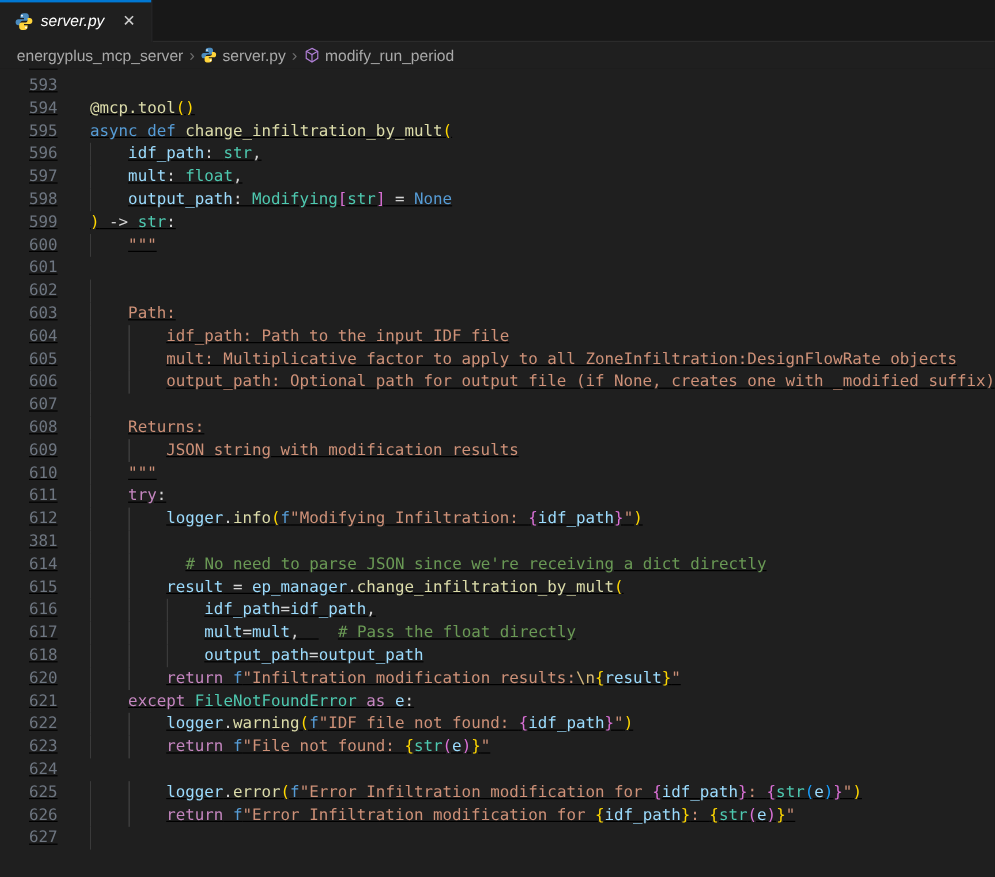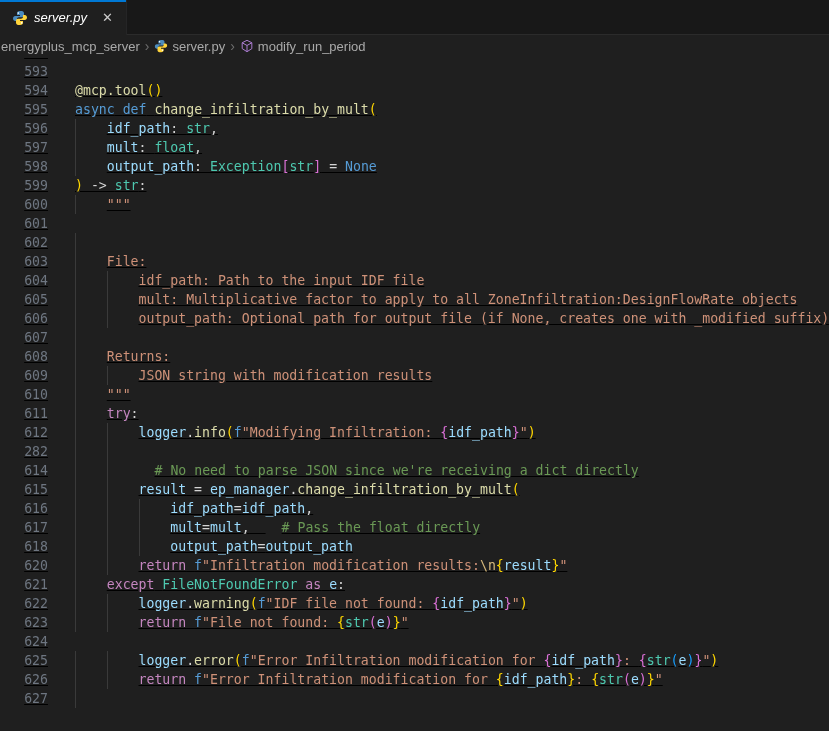"energyplus_mcp_server" .breadcrumb { padding-left: 1px -> 14px }
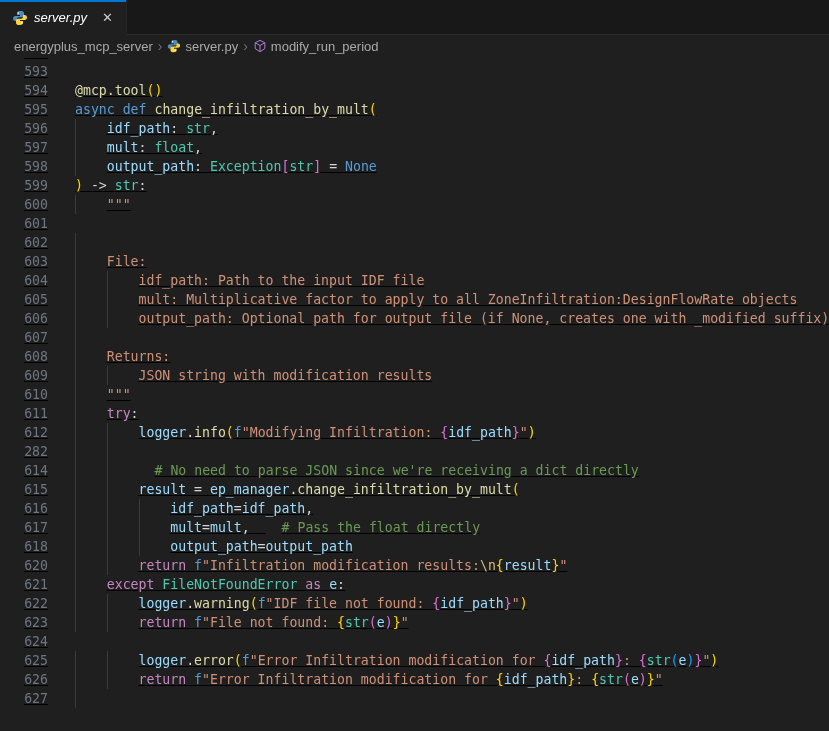"Exception" span.ty { text: Exception -> Modifying }
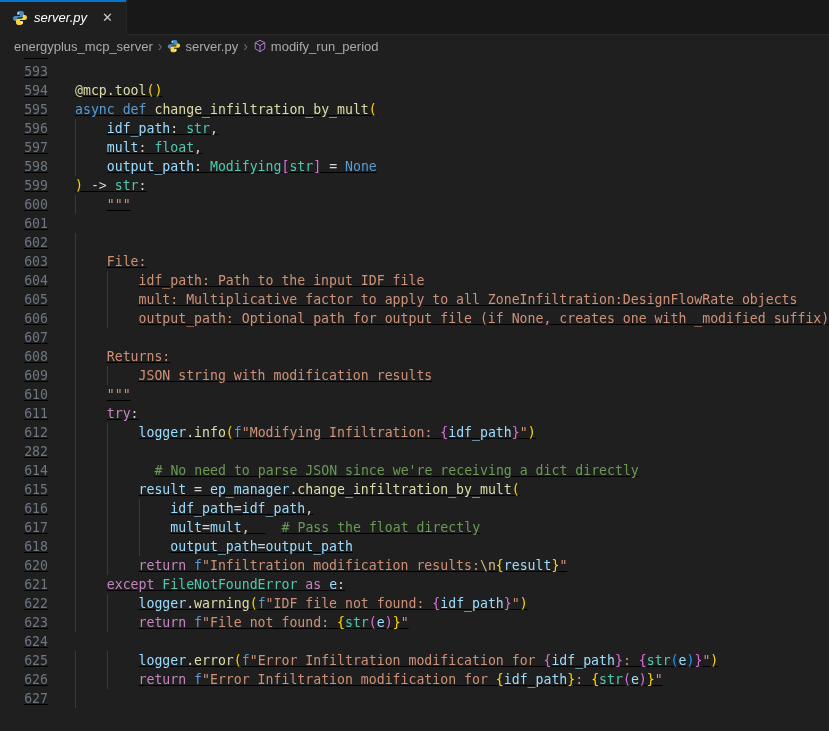"File:" span.st { text: File -> Path }
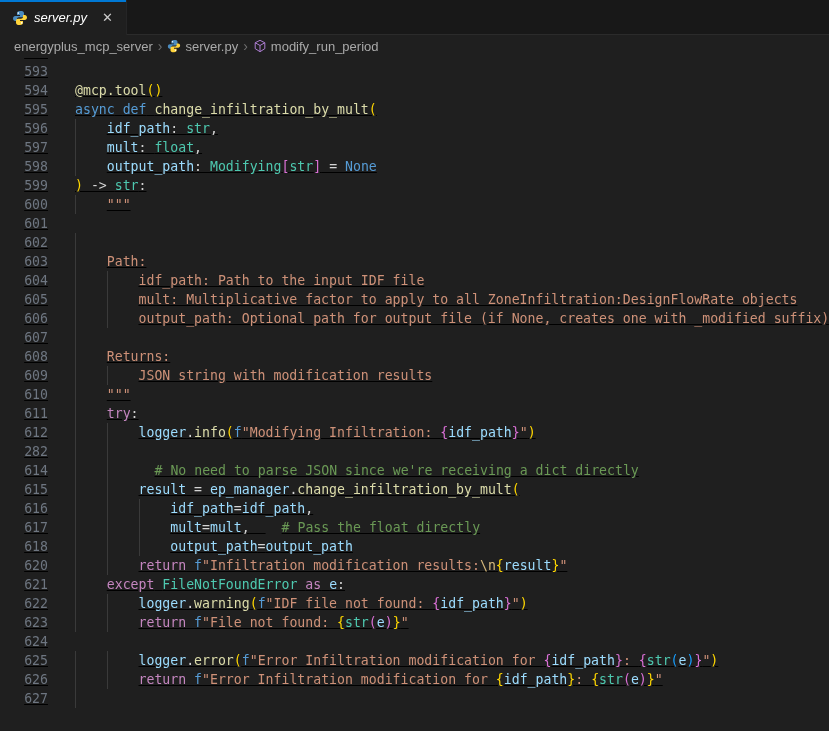"282" span.ln { text: 282 -> 381 }
